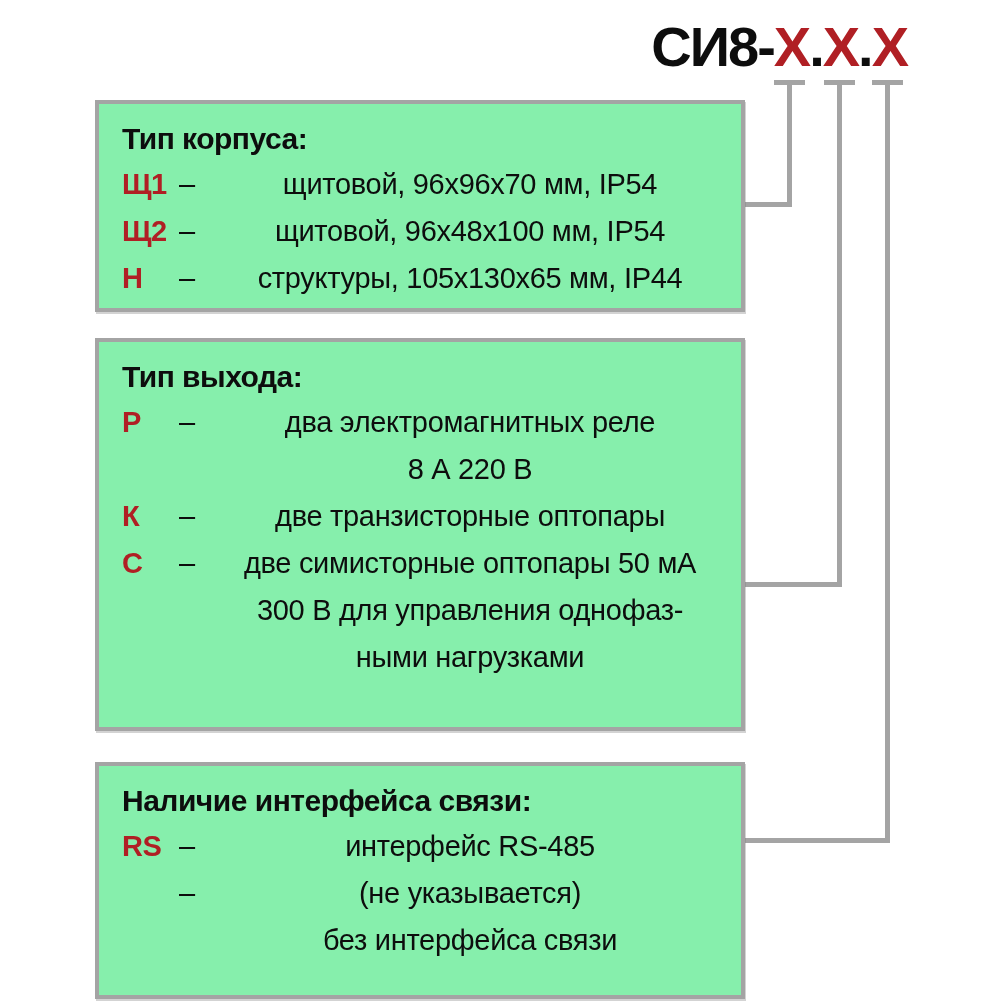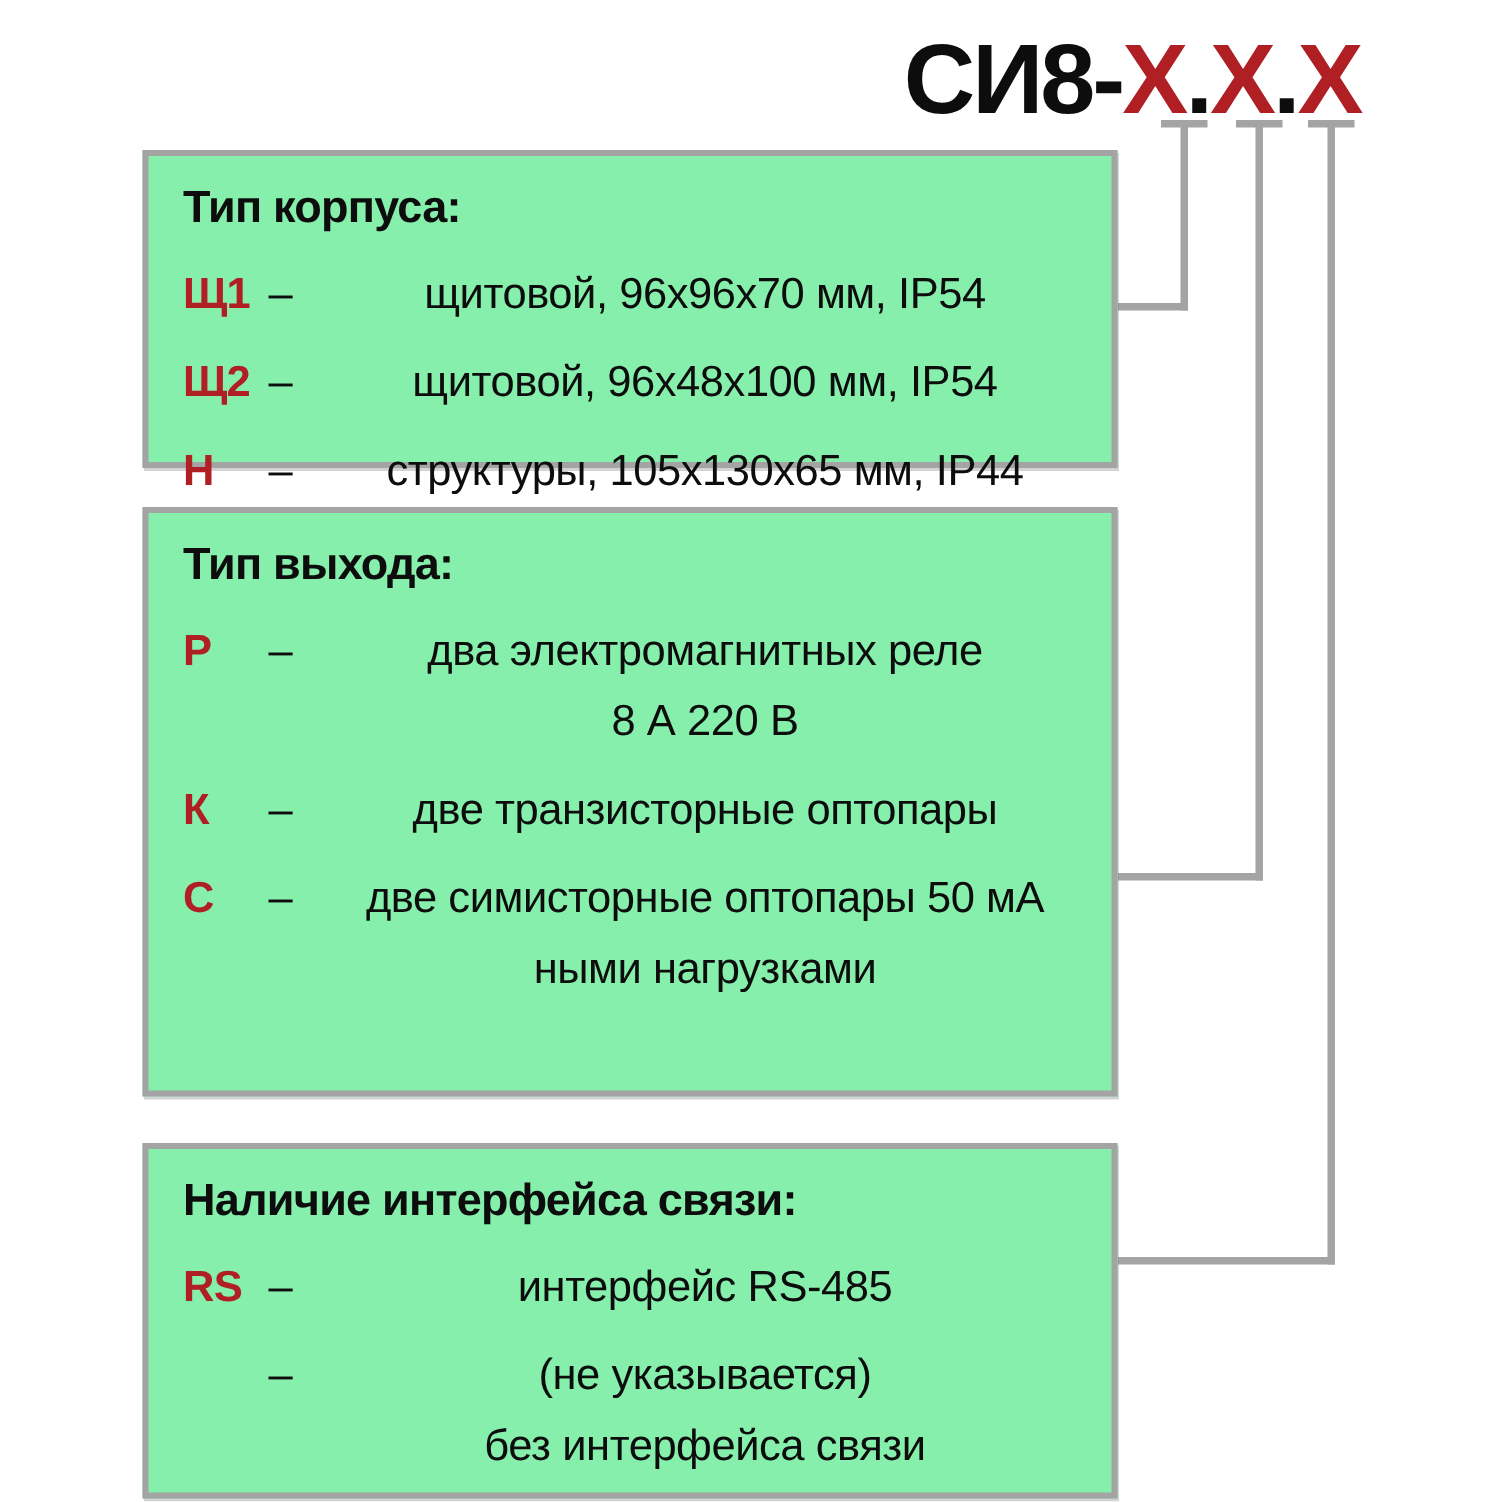"СИ8-Х.Х.Х" .title { font-size: 66px -> 56px }
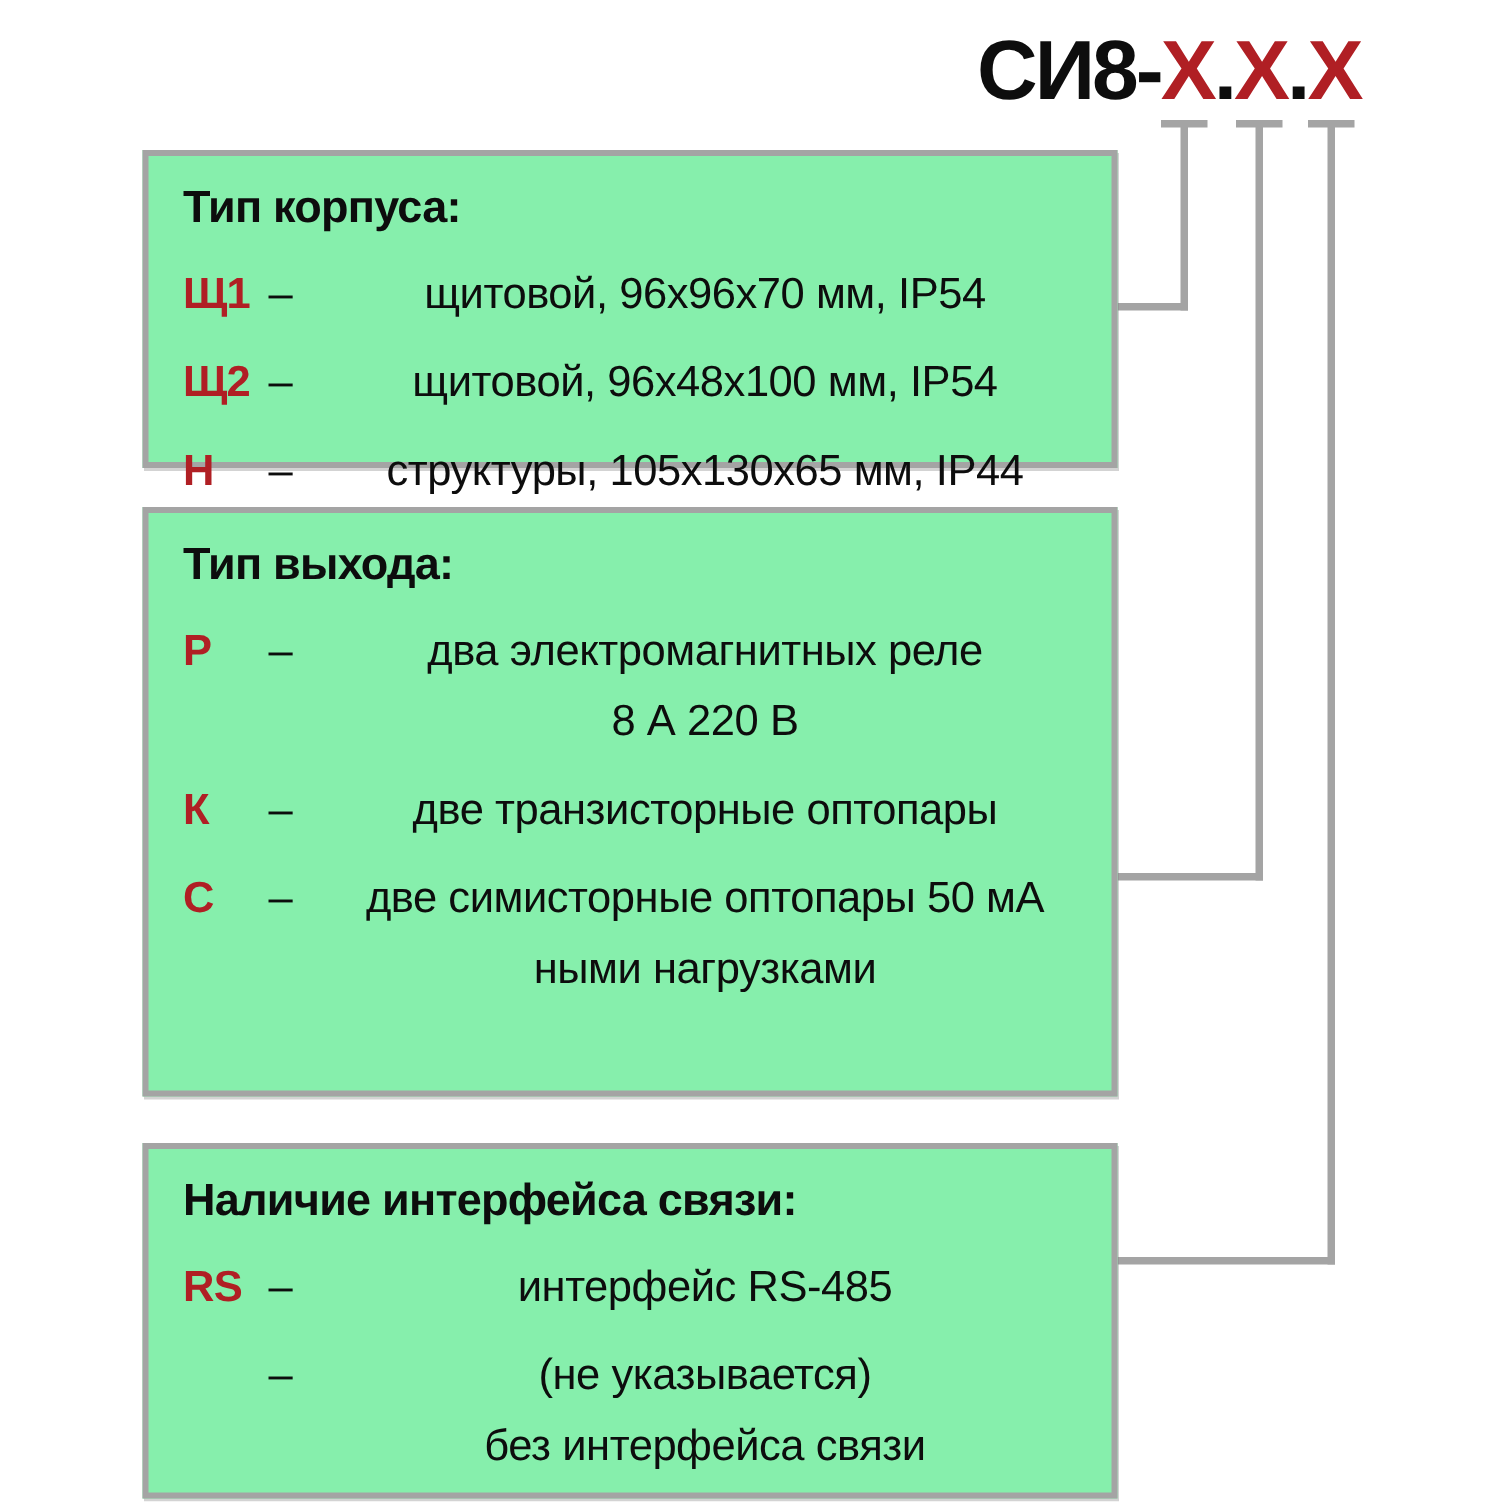"Щ1" .row { margin-top: 12px -> none }
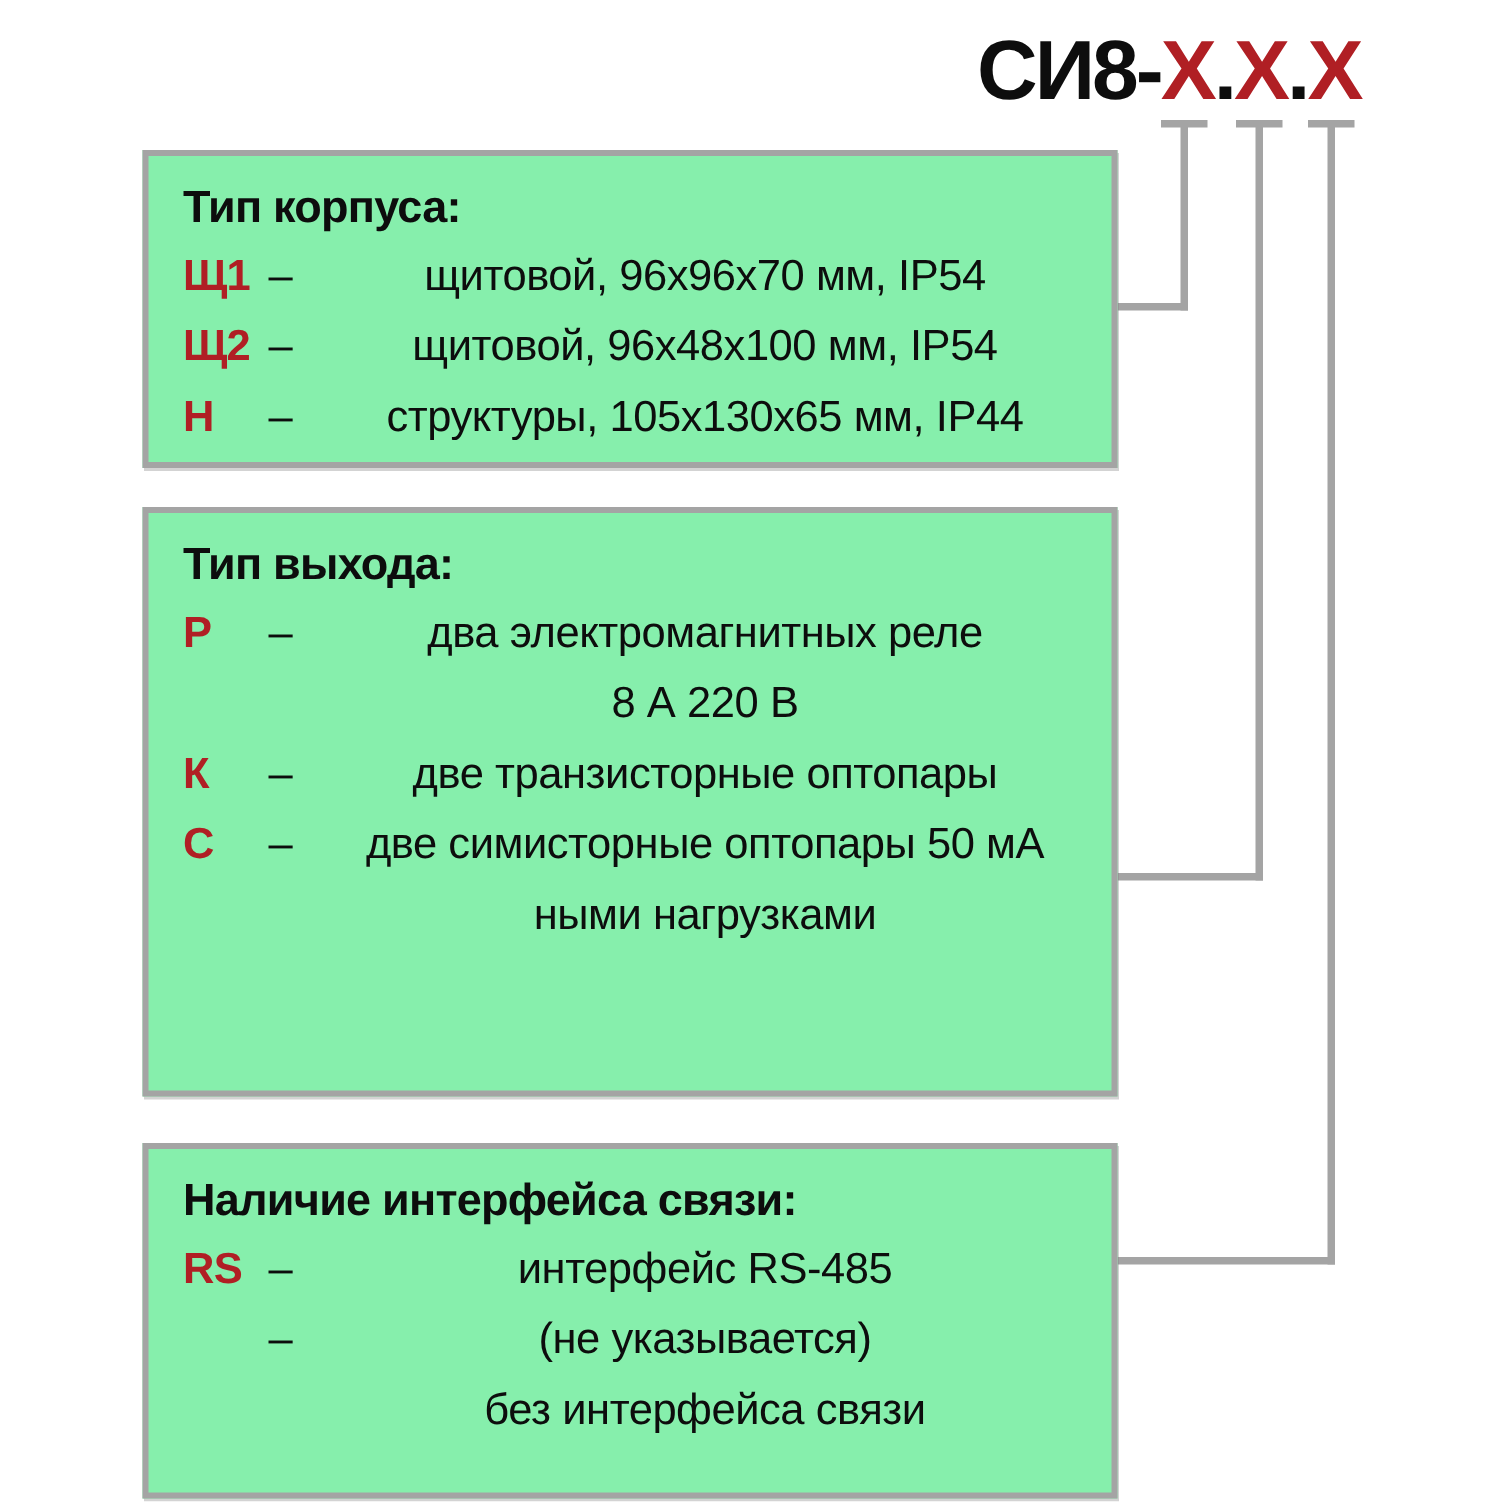"300 В для управления однофаз-" div.line { html: none -> <div>300 В для управления однофаз-</div> }
